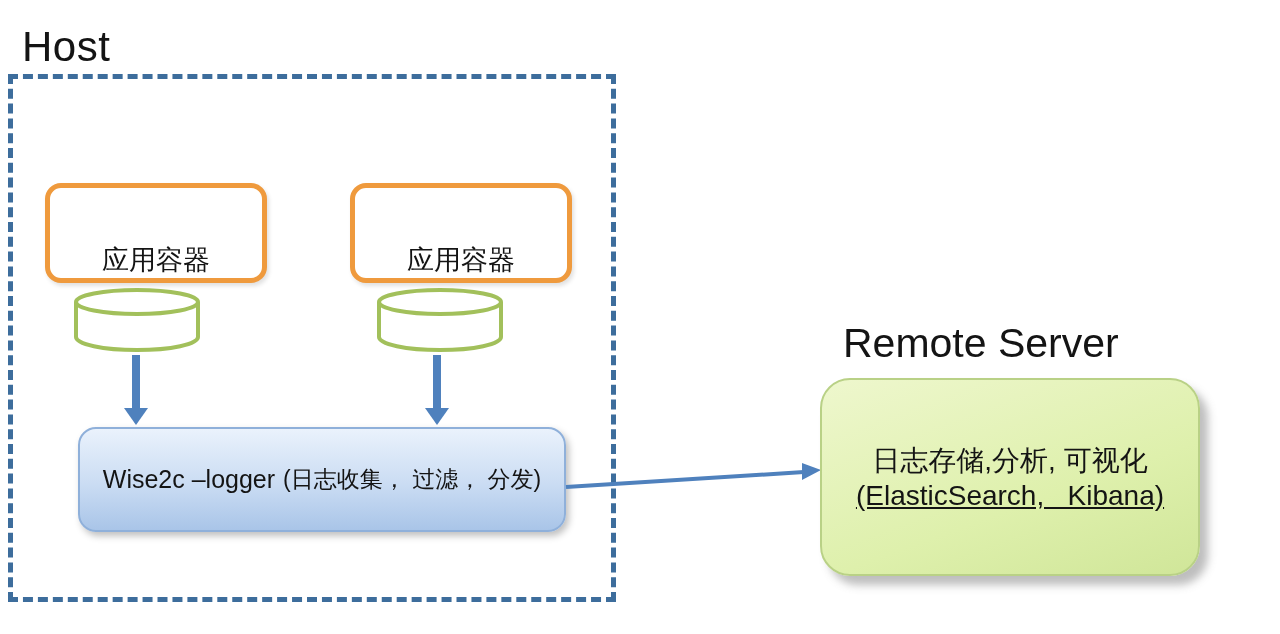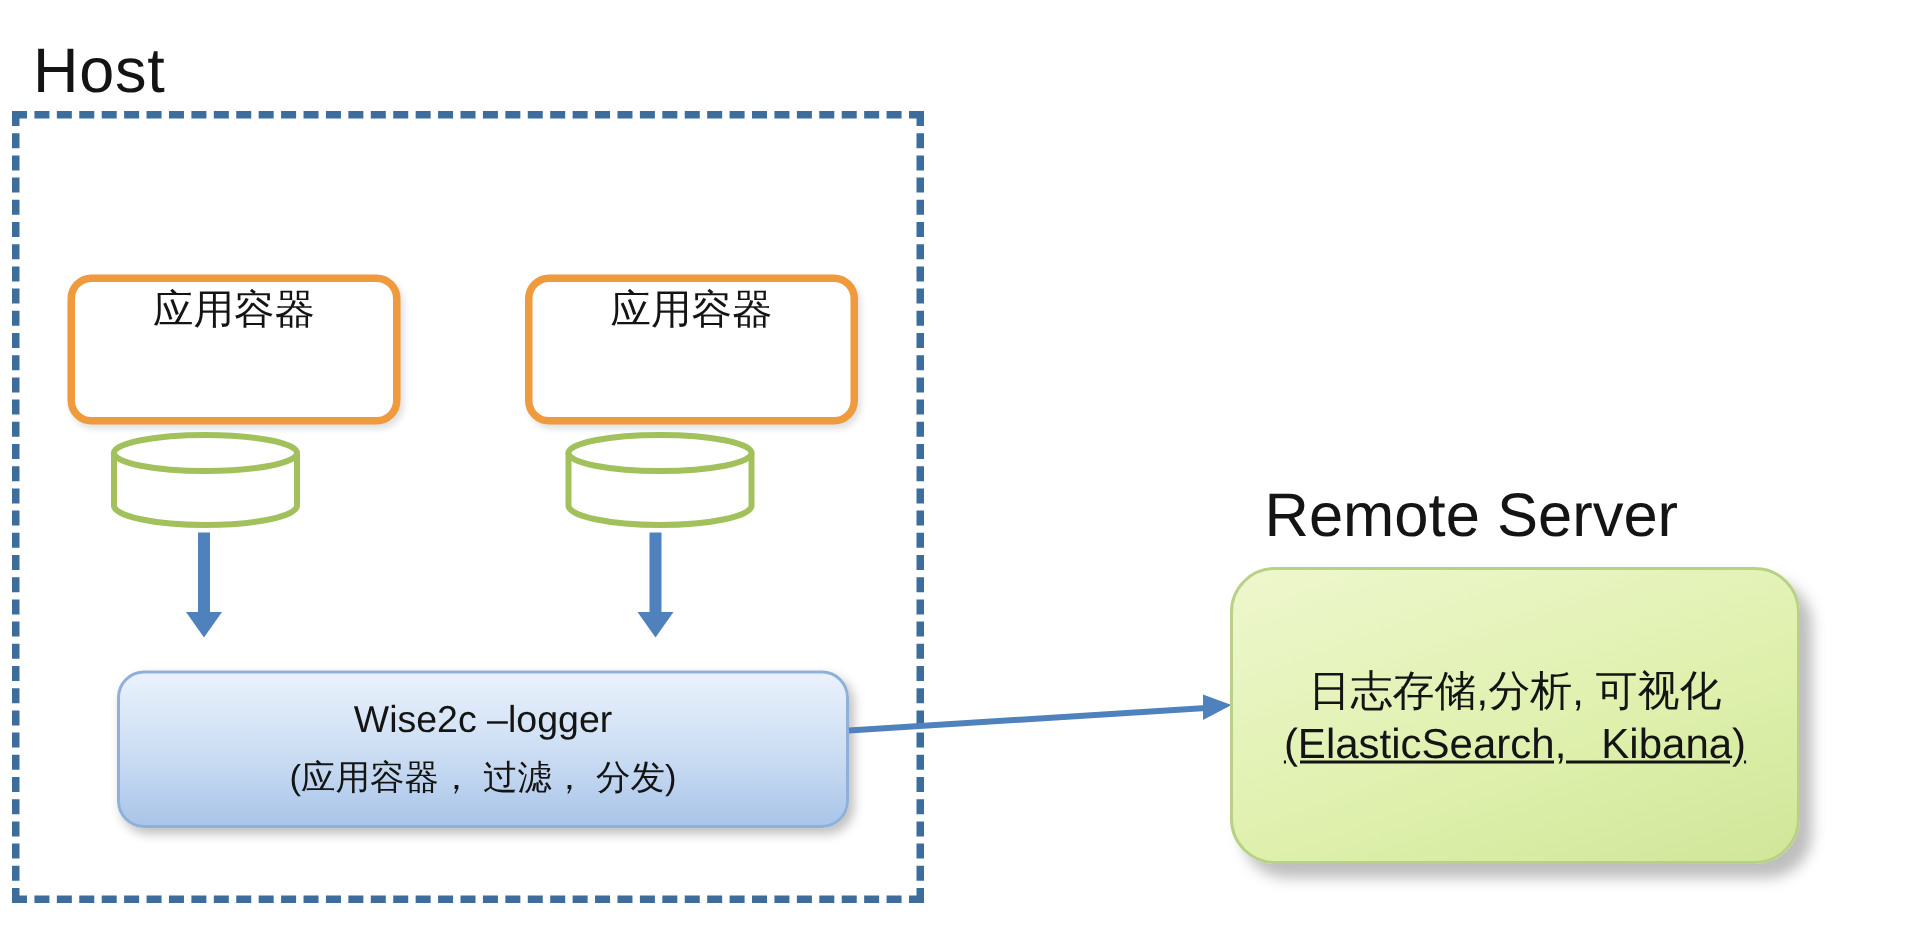"应用容器" .app-box { align-items: flex-start -> flex-end }
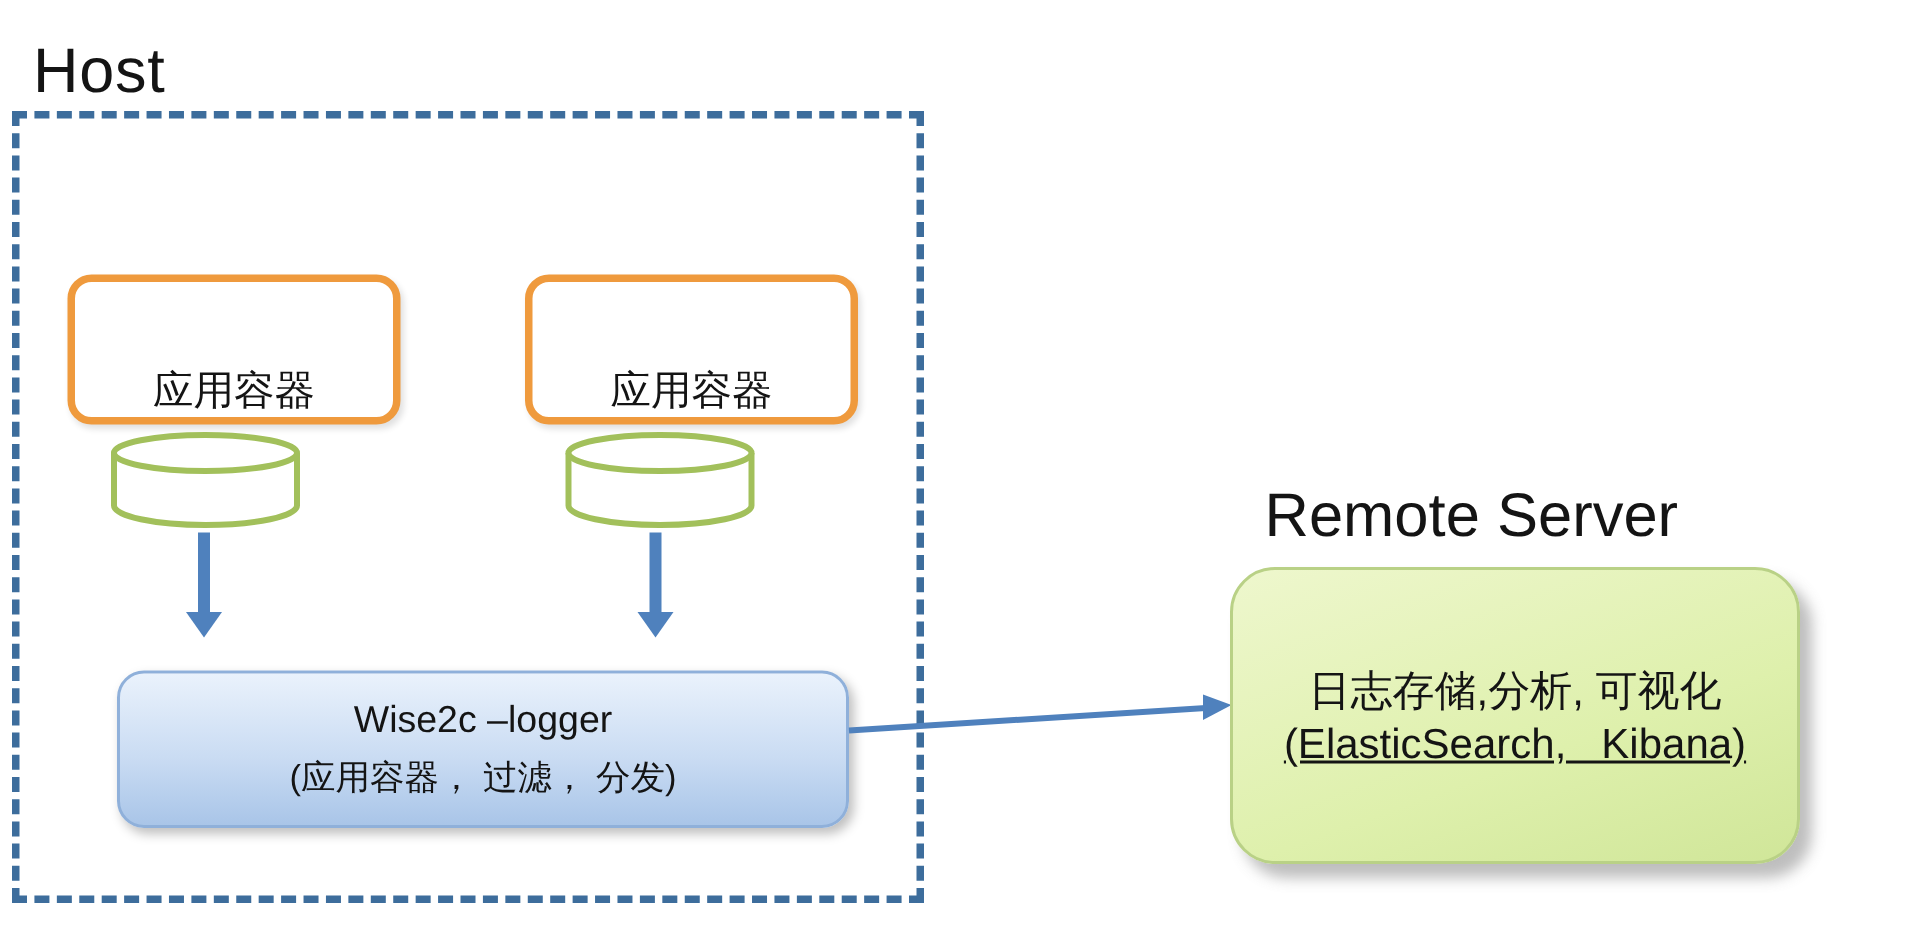"Wise2c –logger" .logger-box { flex-direction: column -> row; margin-top: 20px -> none }
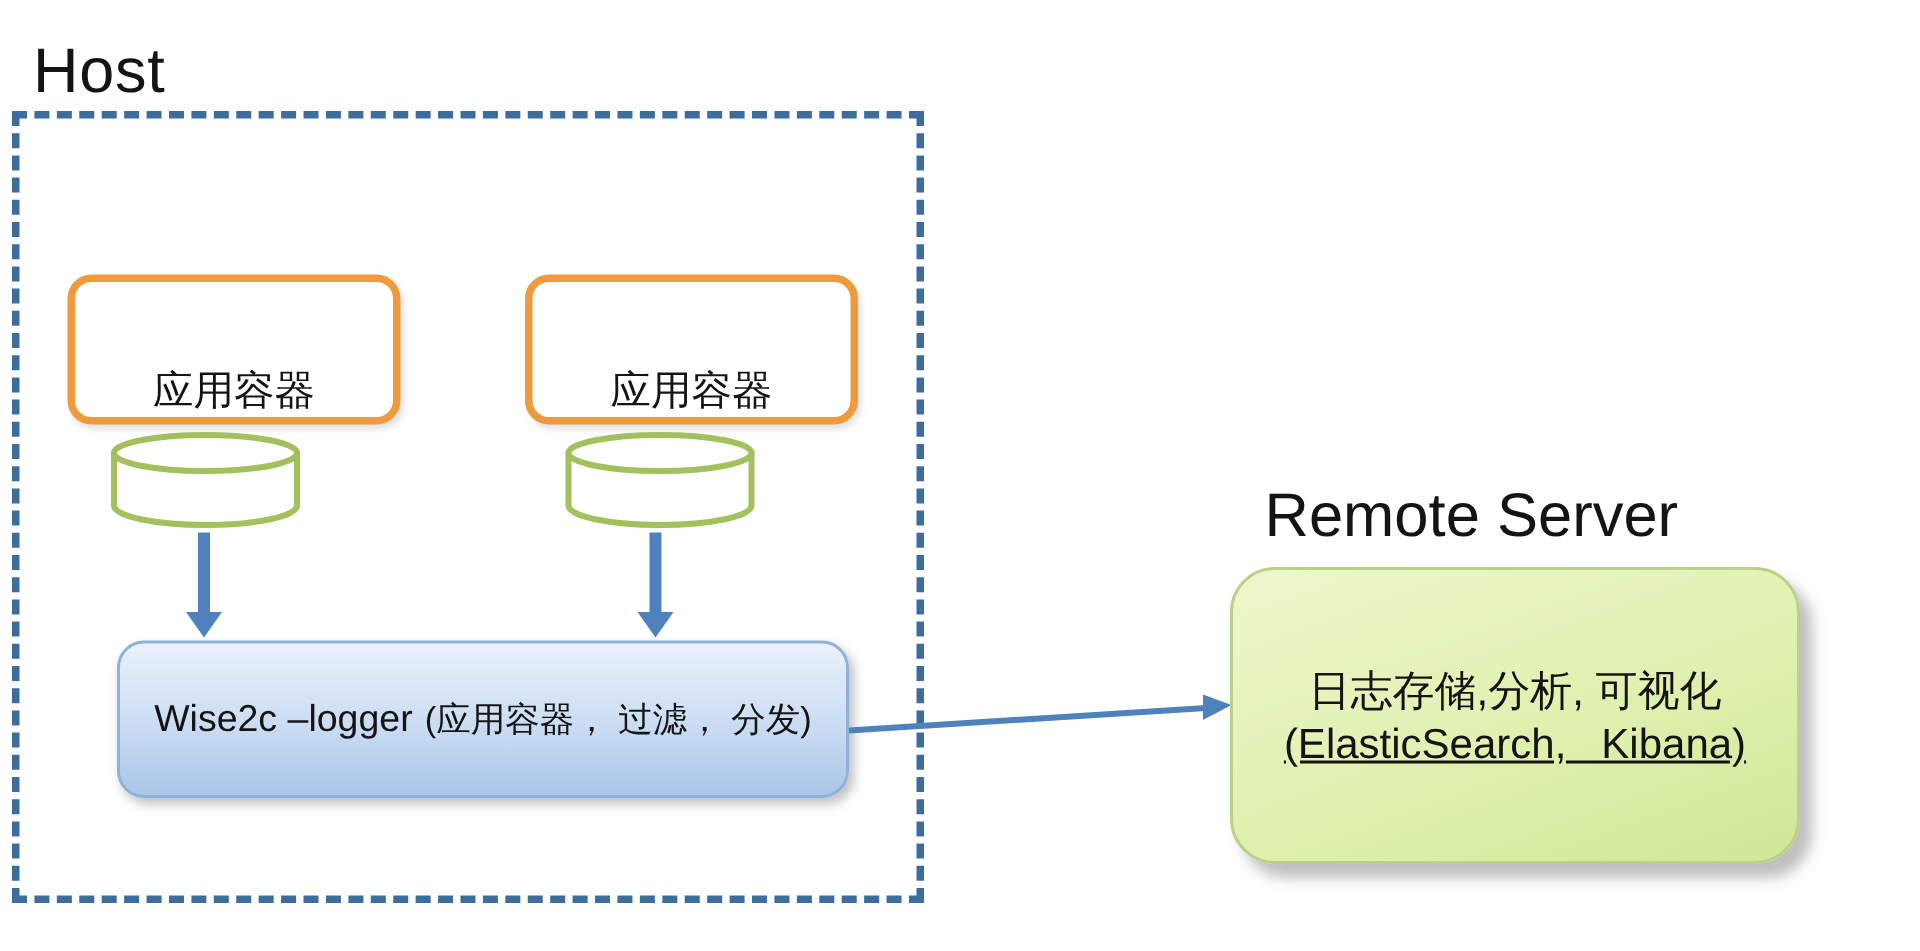"(应用容器， 过滤， 分发)" div.logger-subtitle { text: 应用容器 -> 日志收集 }
